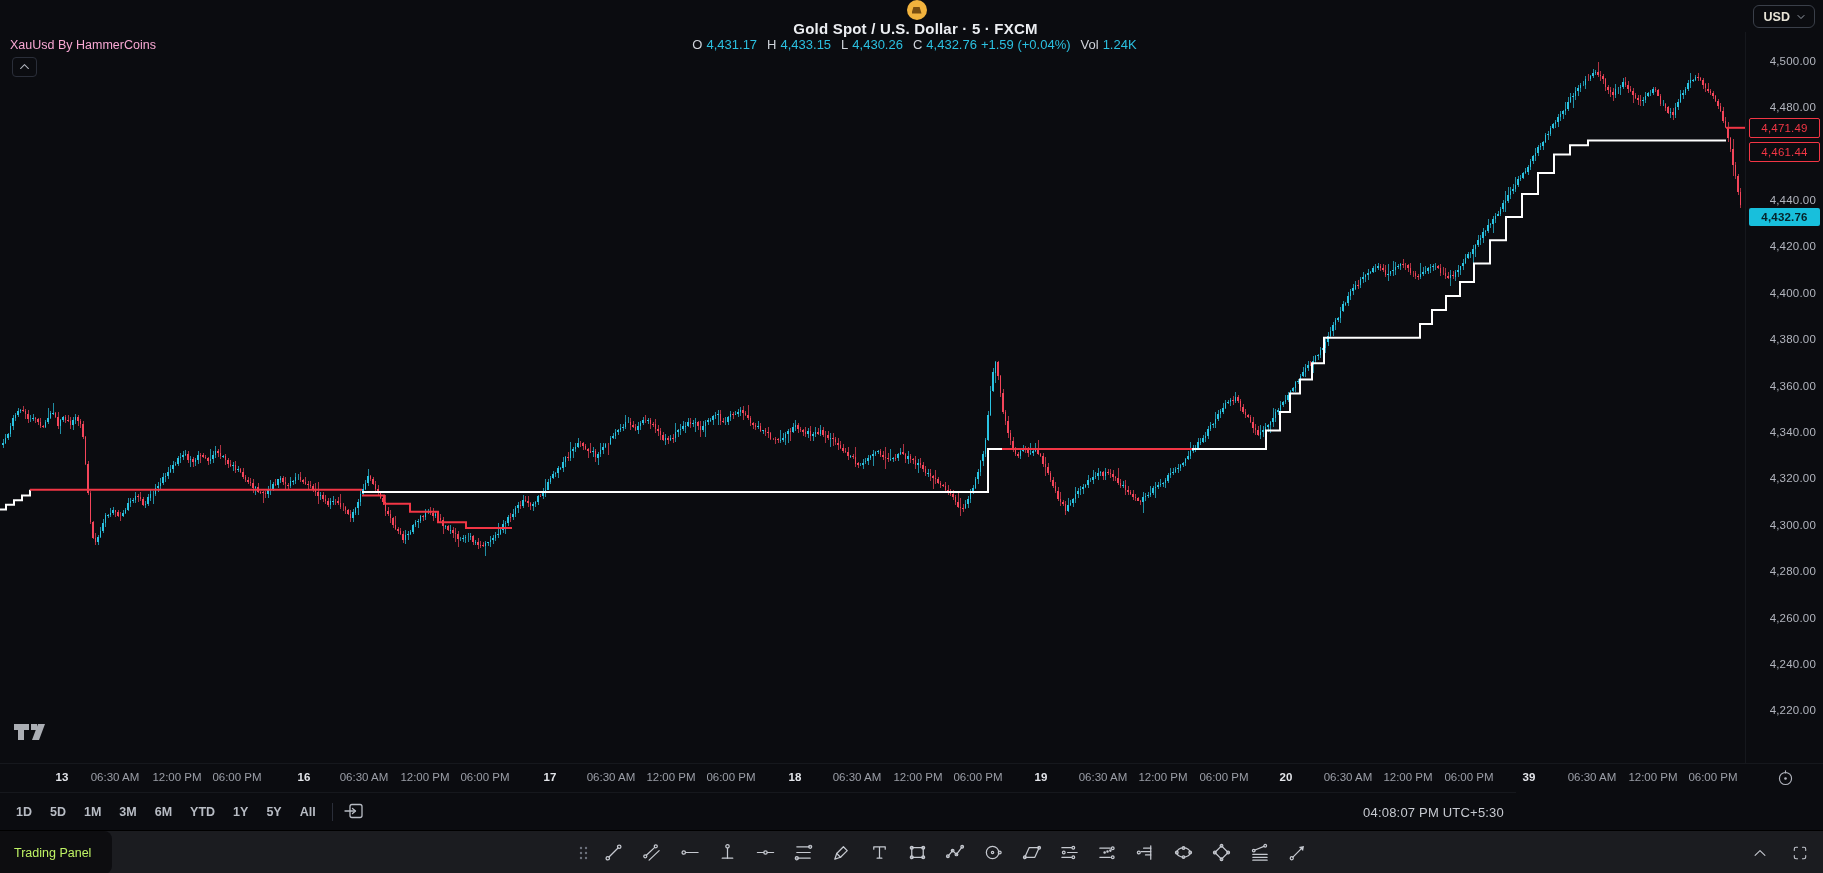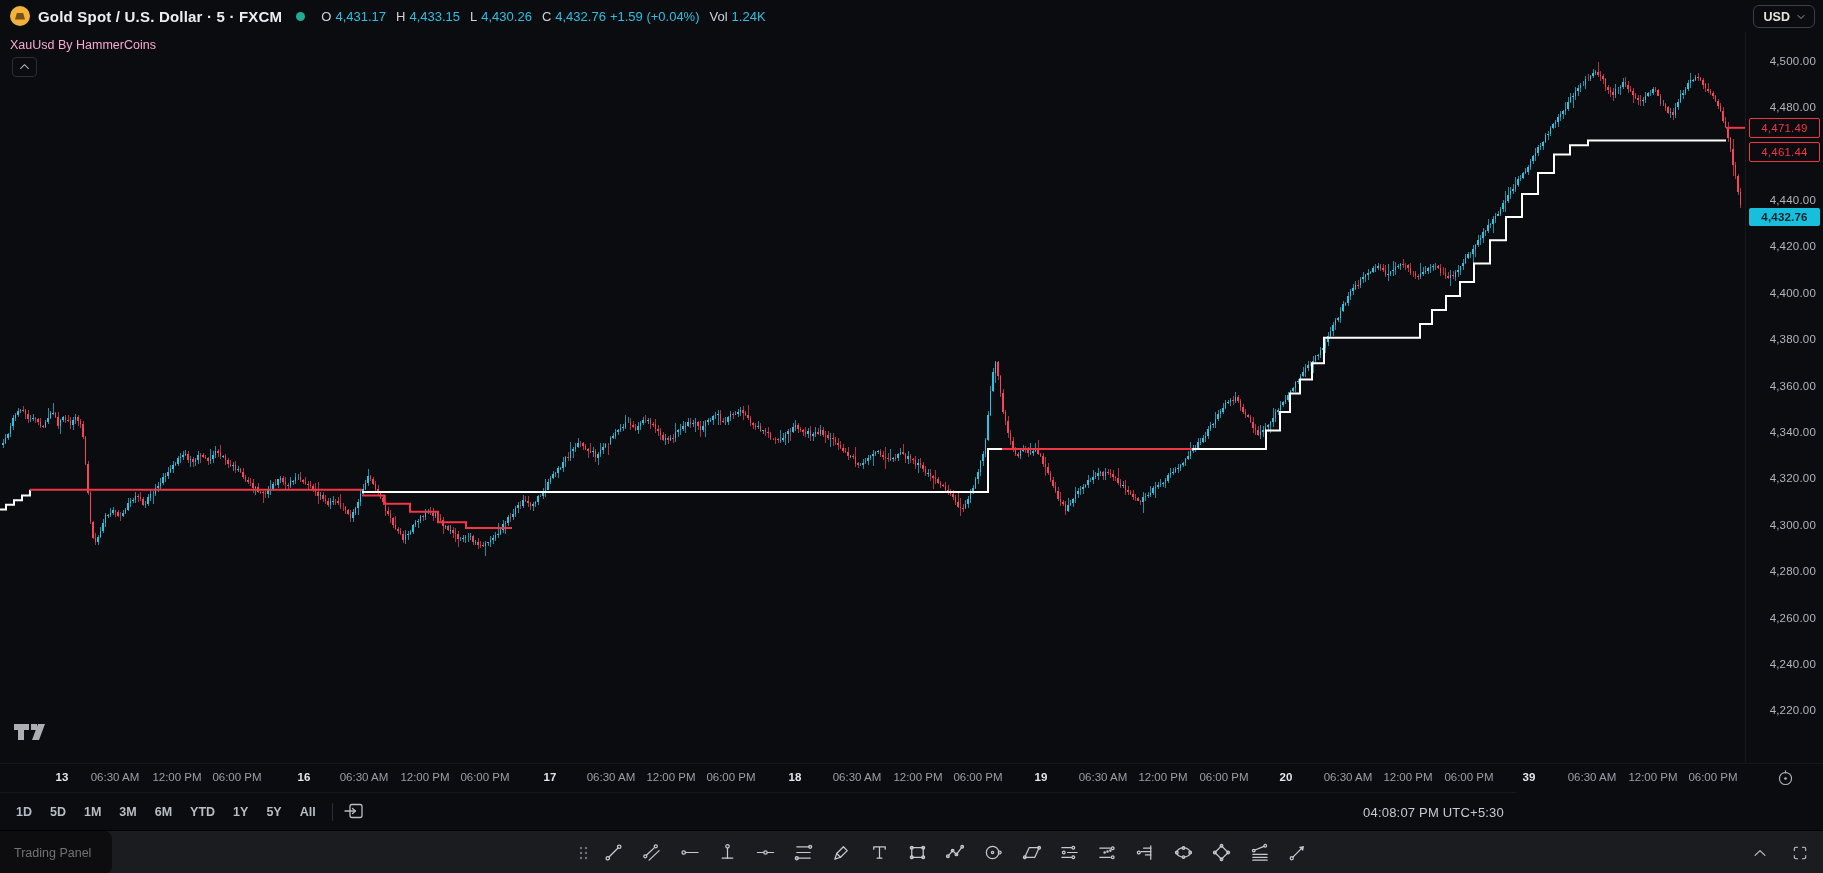"Gold Spot / U.S. Dollar" #hdr { flex-direction: none -> column }
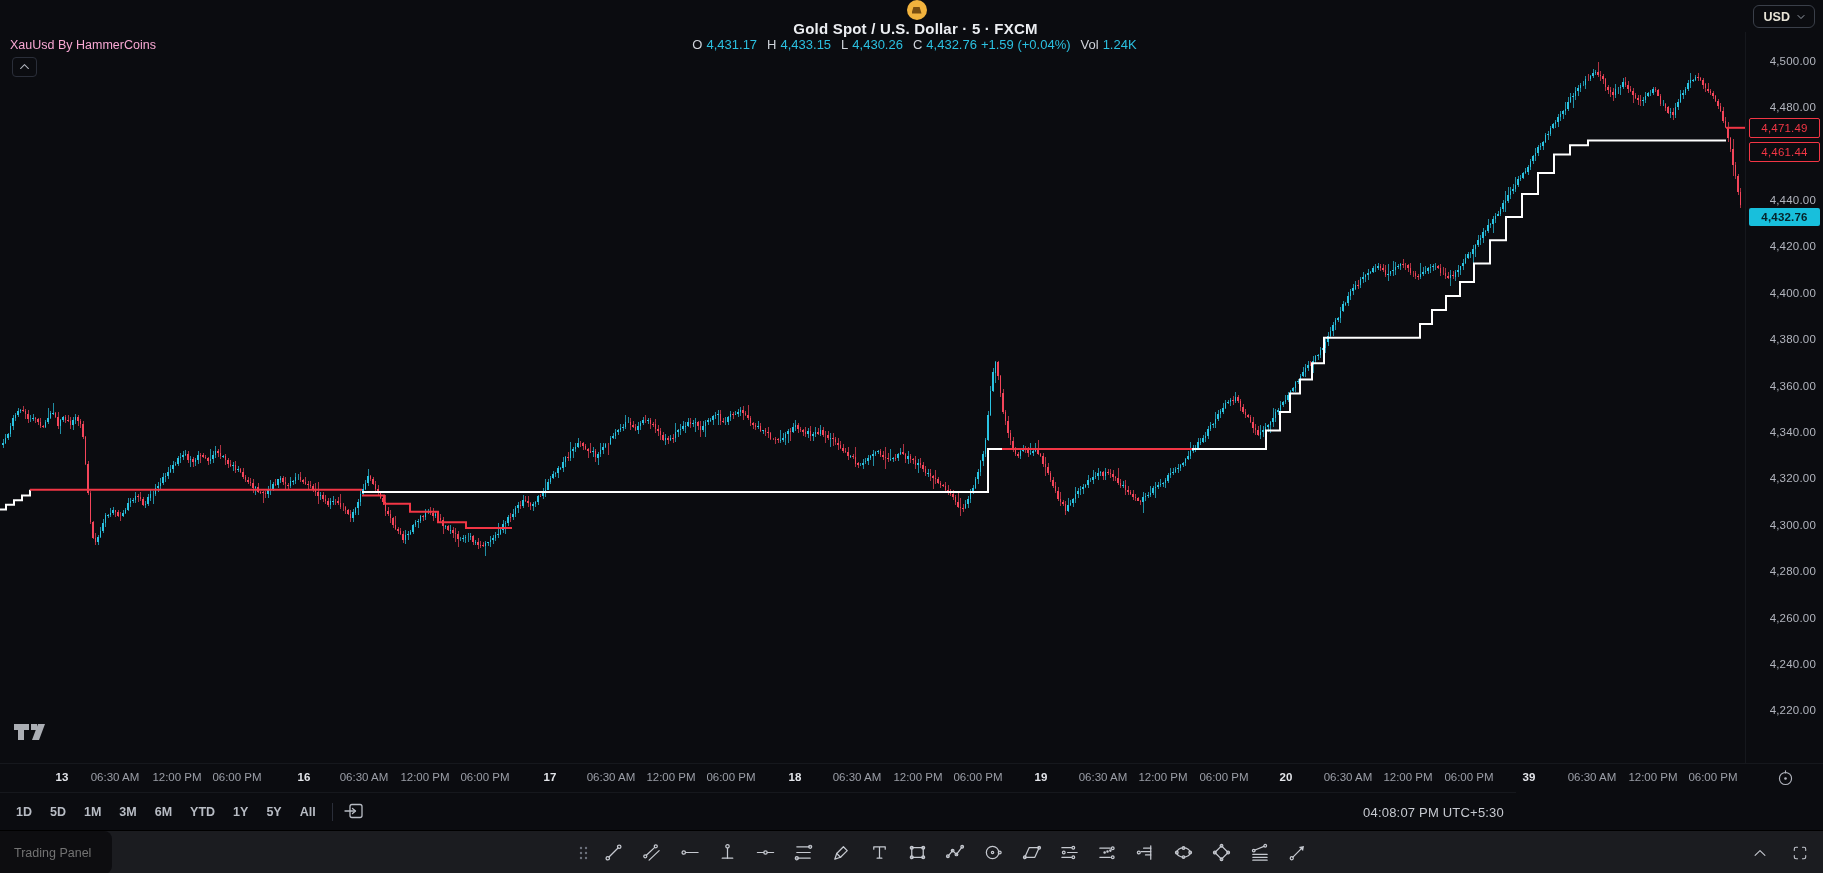"Trading Panel" #panel-tab { color: #737373 -> #bef264 }
